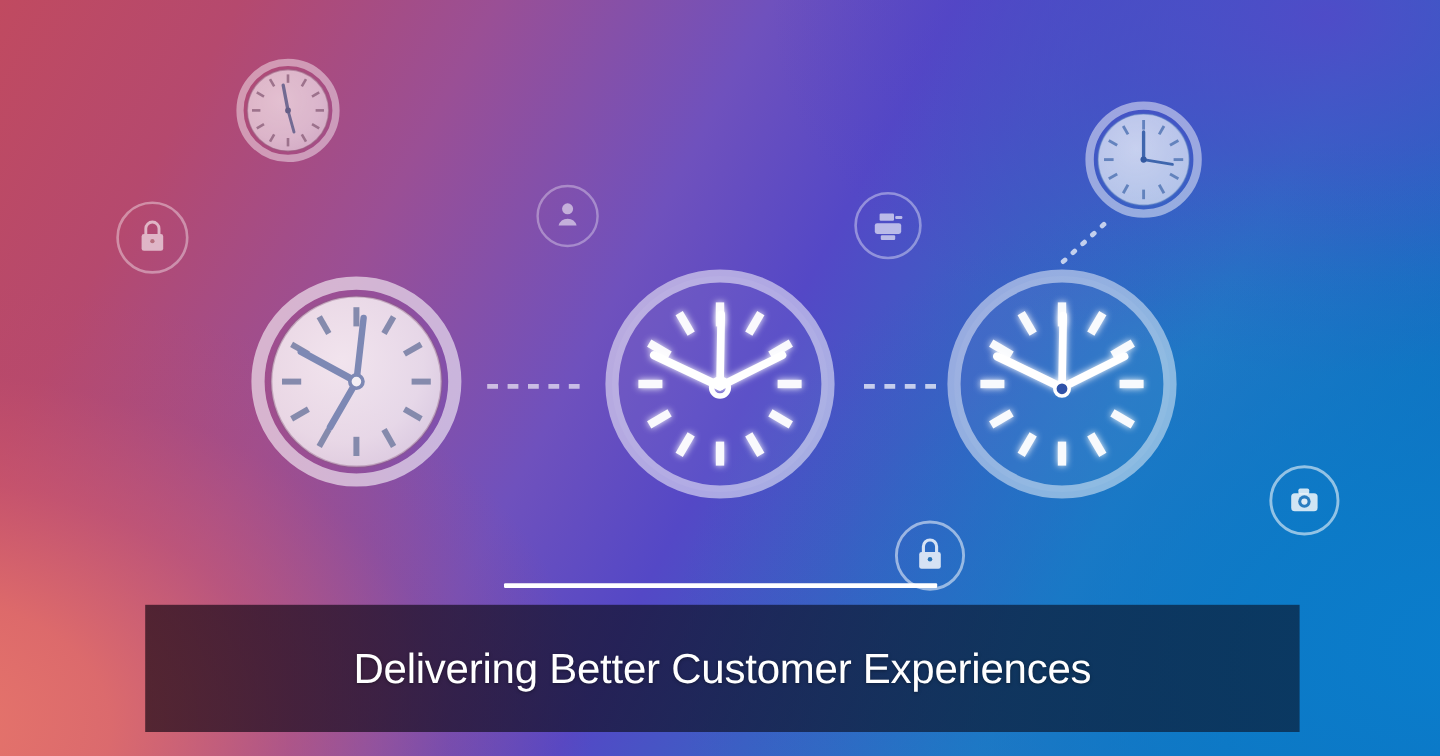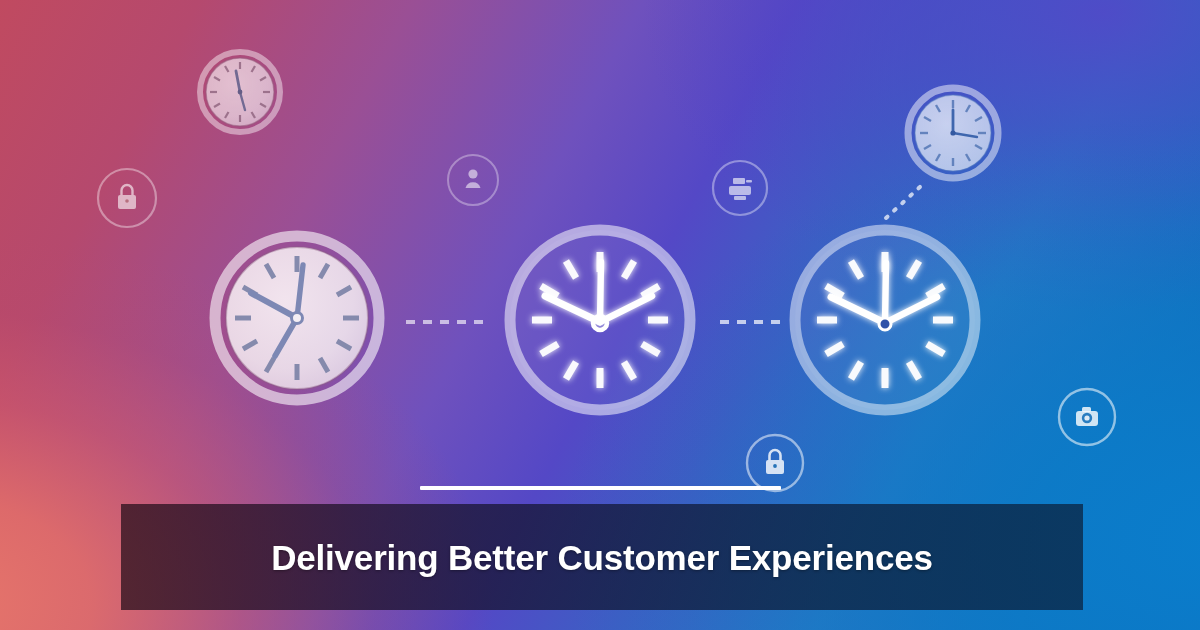"Delivering Better Customer Experiences" .title-line { font-weight: bold -> normal }
